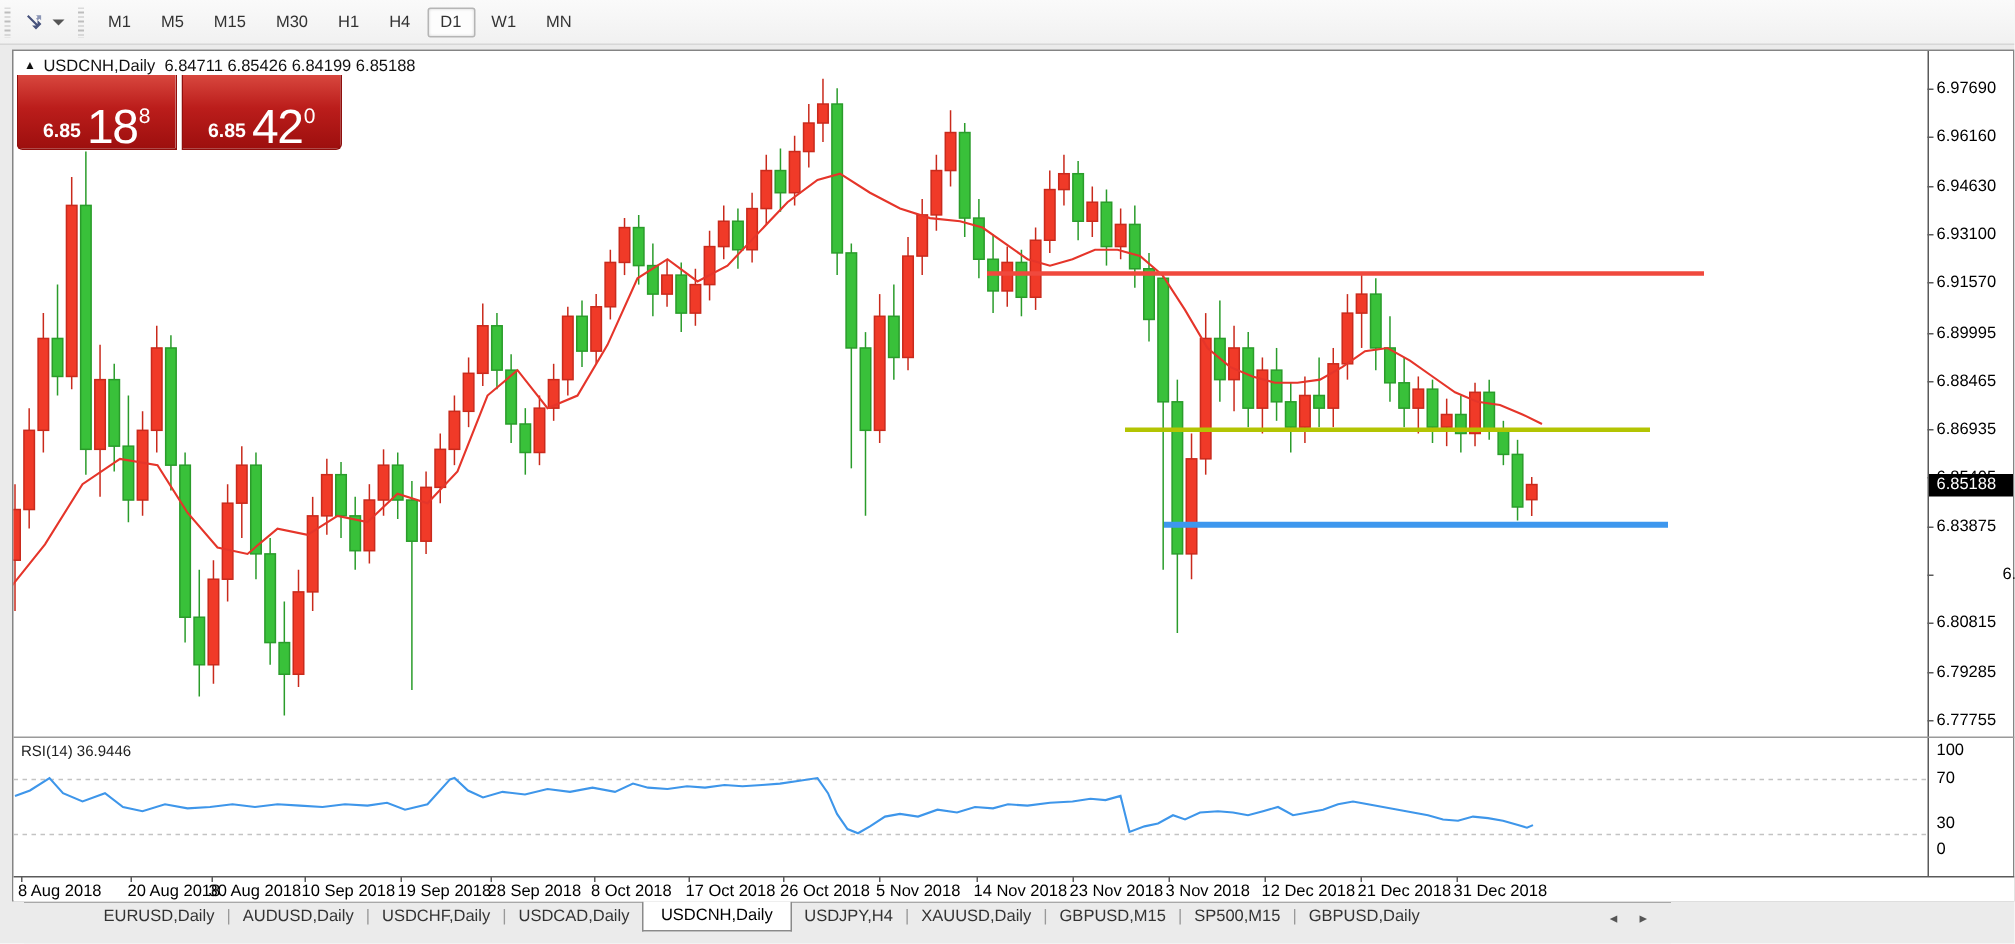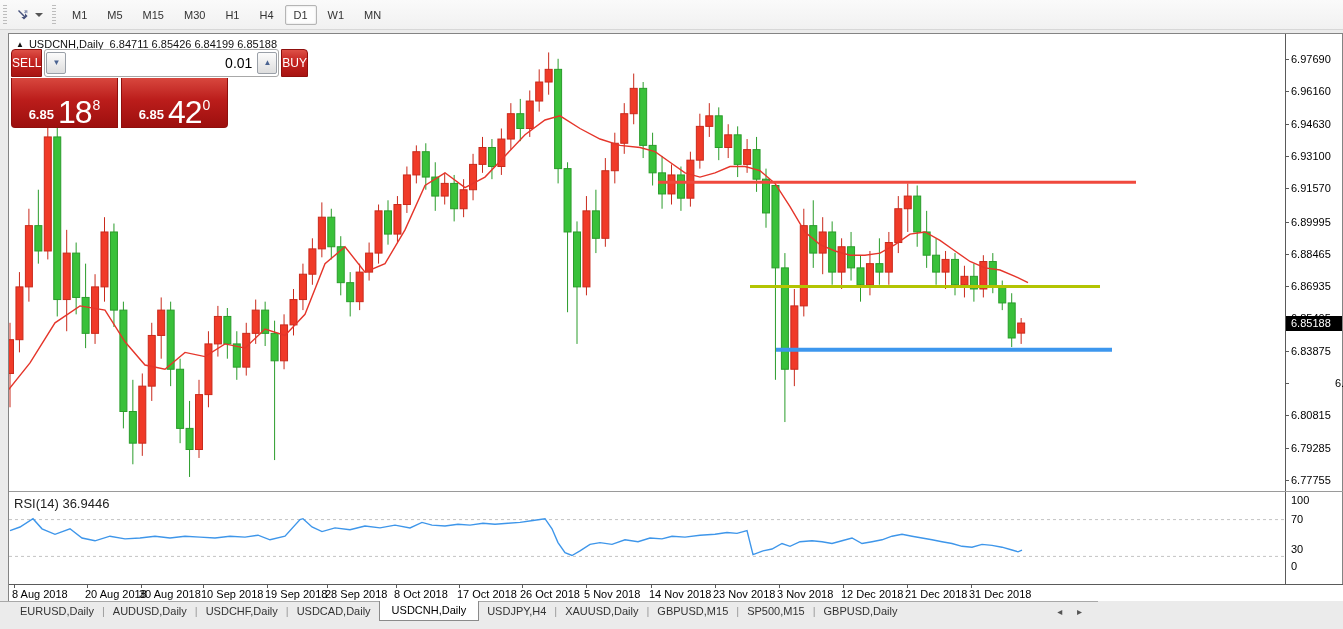"SELL" div.oct-top { html: <div> <button>SELL</button> <div> <button>▼</button> <input> <button>▲</button> </div> <button>BUY</button> </div> -> none }
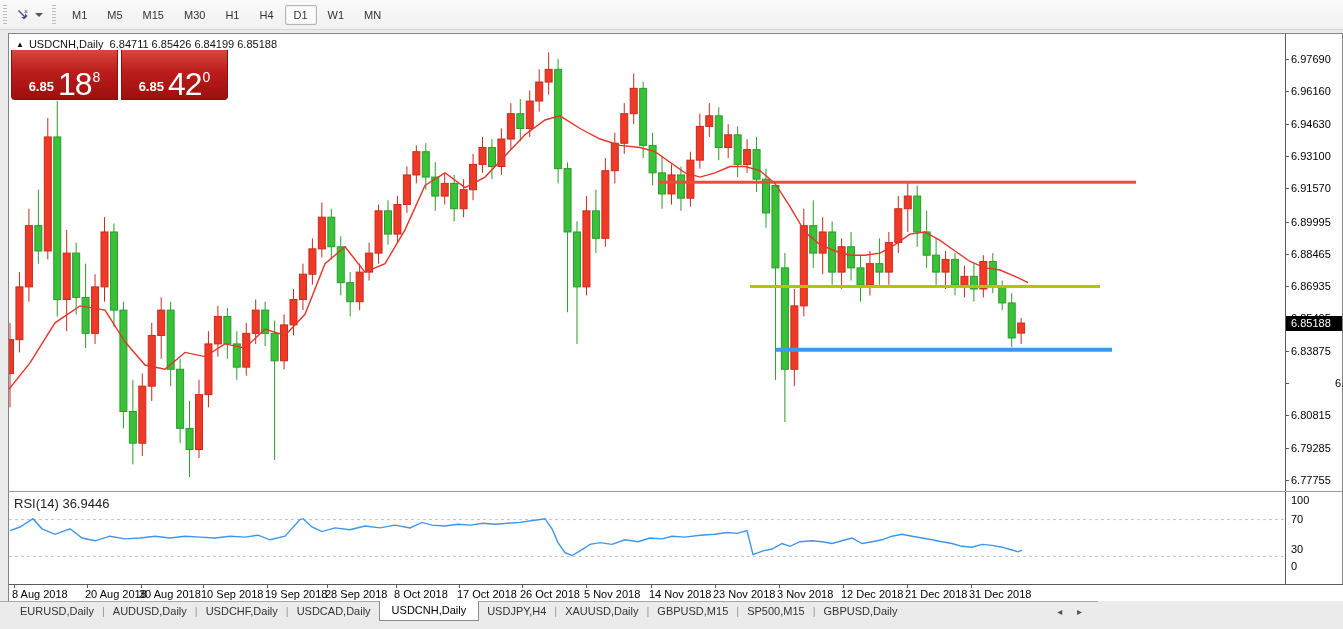"RSI(14) 36.9446" .rsi-label { font-size: 13px -> 10px }
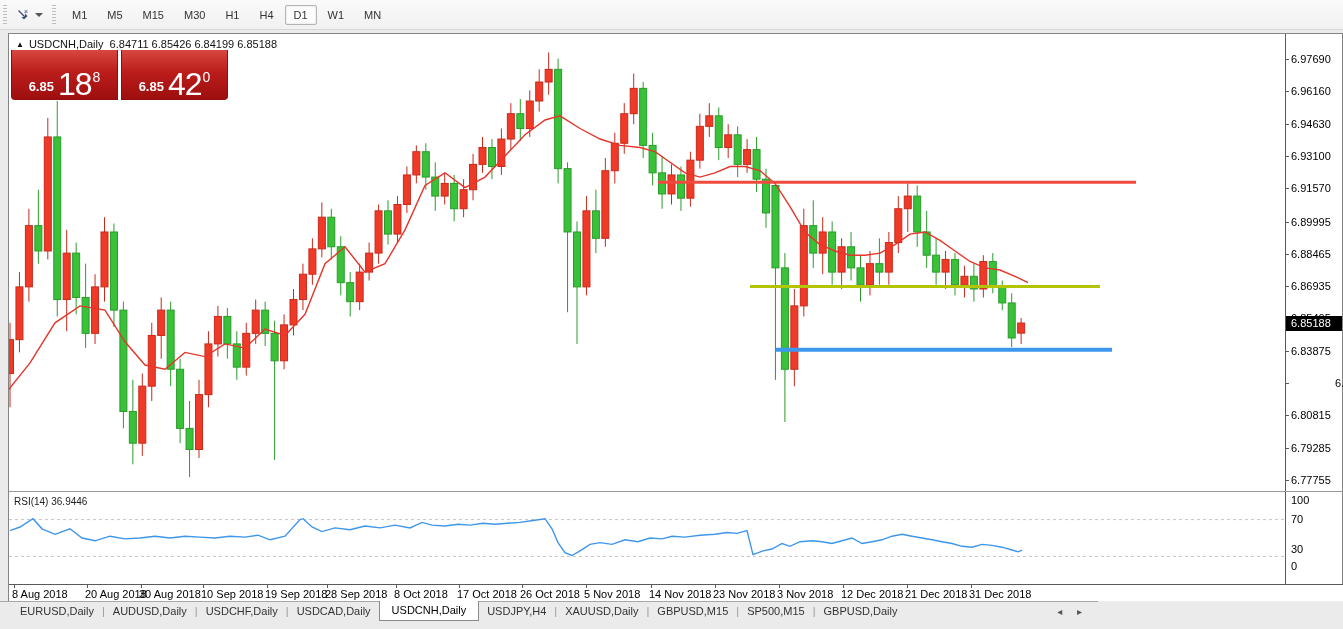"EURUSD,Daily" .tabbar { left: 0 -> 16px; padding-left: none -> 33px }
